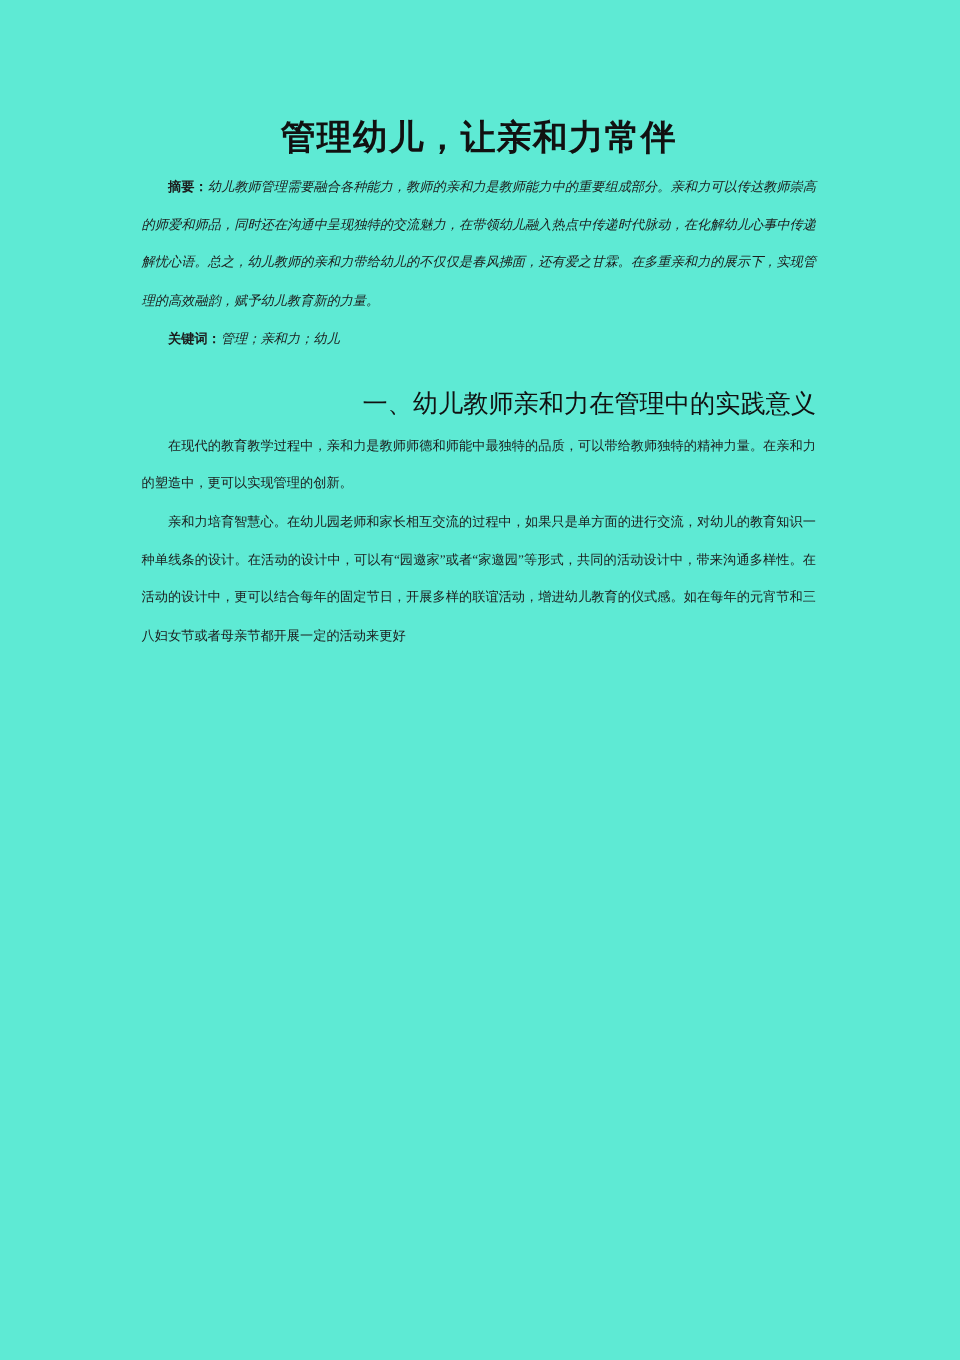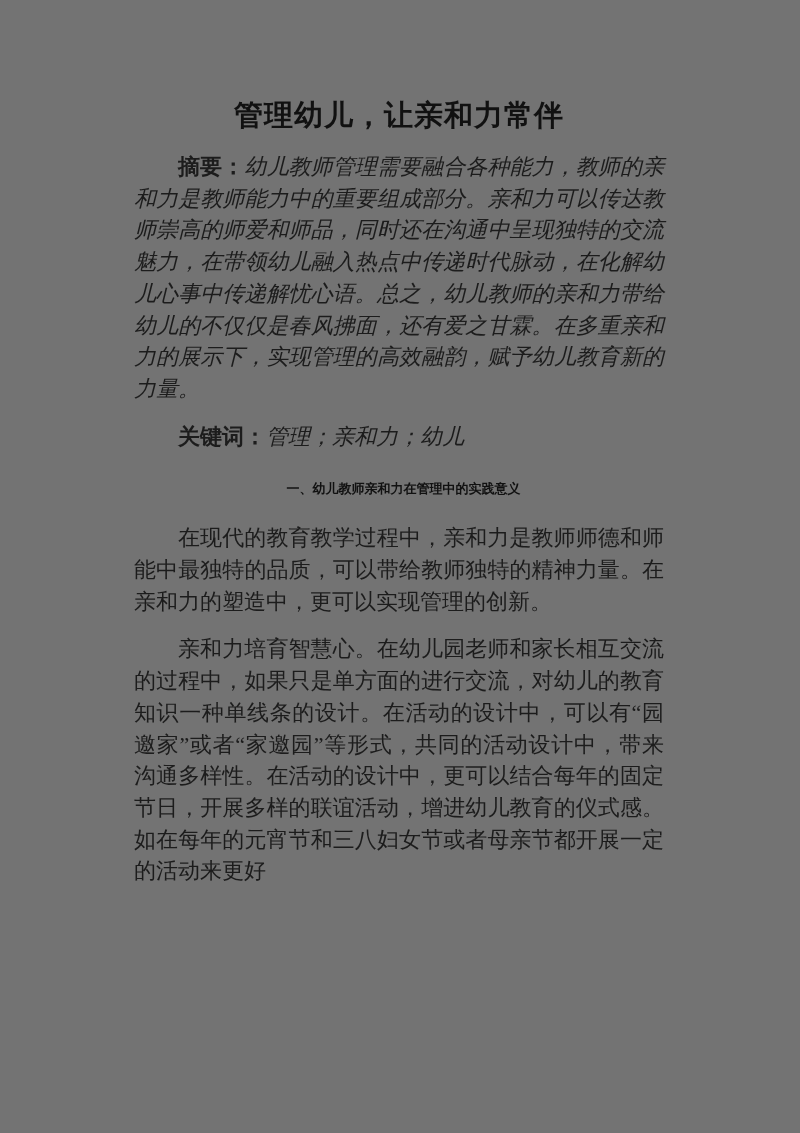"管理幼儿，让亲和力常伴" .page { background: #737373 -> #5eead4 }
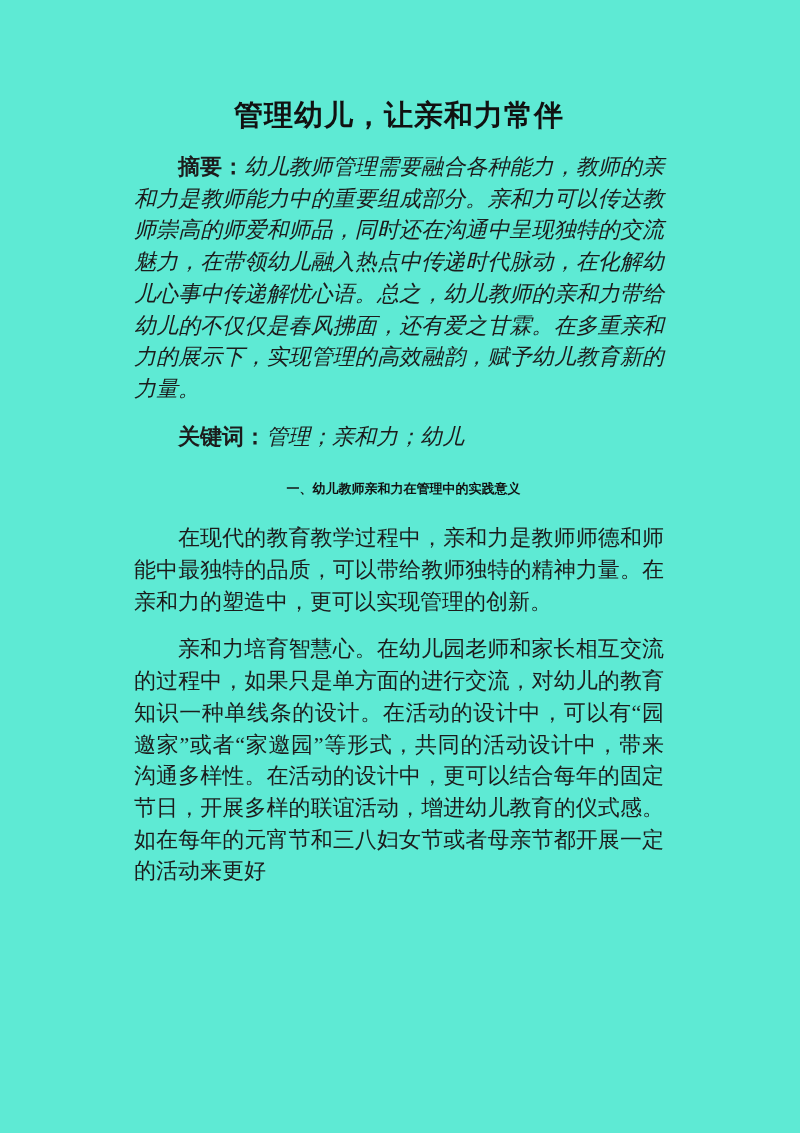"摘要：幼儿教师管理需要融合各种能力，教师的亲和力是教师能力中的重要组成部分。亲和" p.line { font-size: 22px -> 11px; margin: 16px -> 0 }
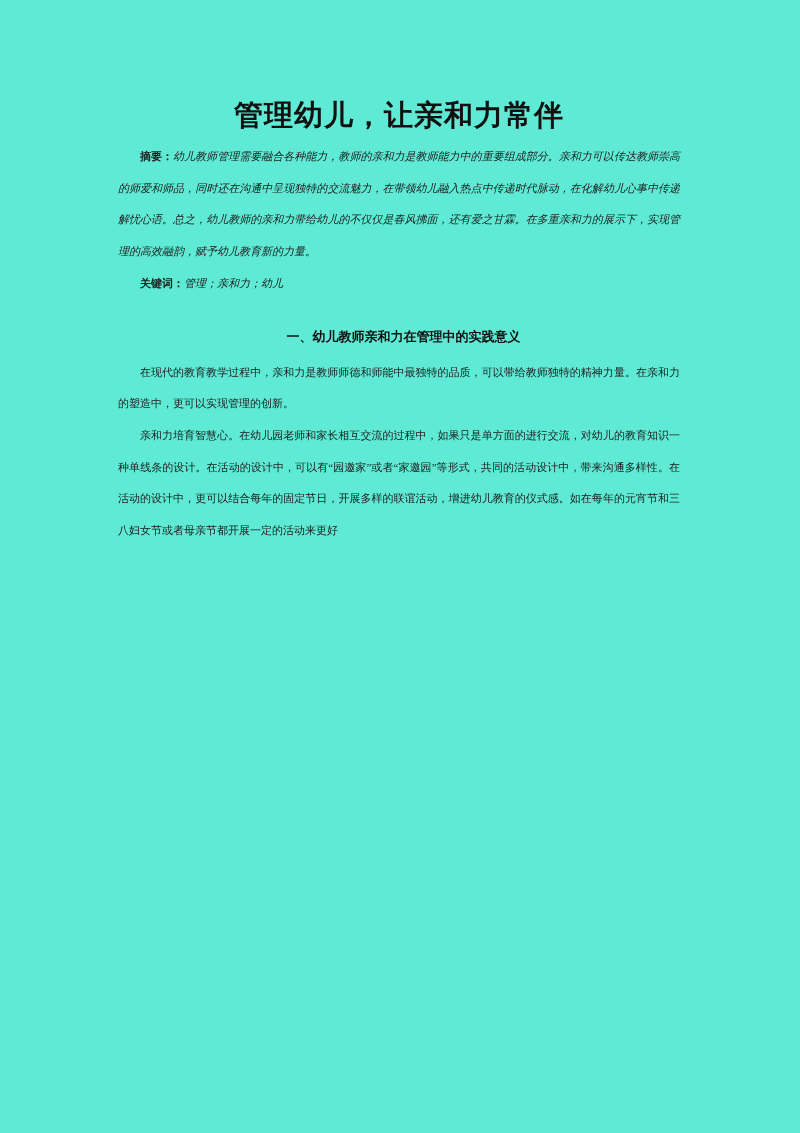"一、幼儿教师亲和力在管理中的实践意义" .section-heading { font-size: 13px -> 21px; font-weight: 700 -> 400; text-align: center -> right }
